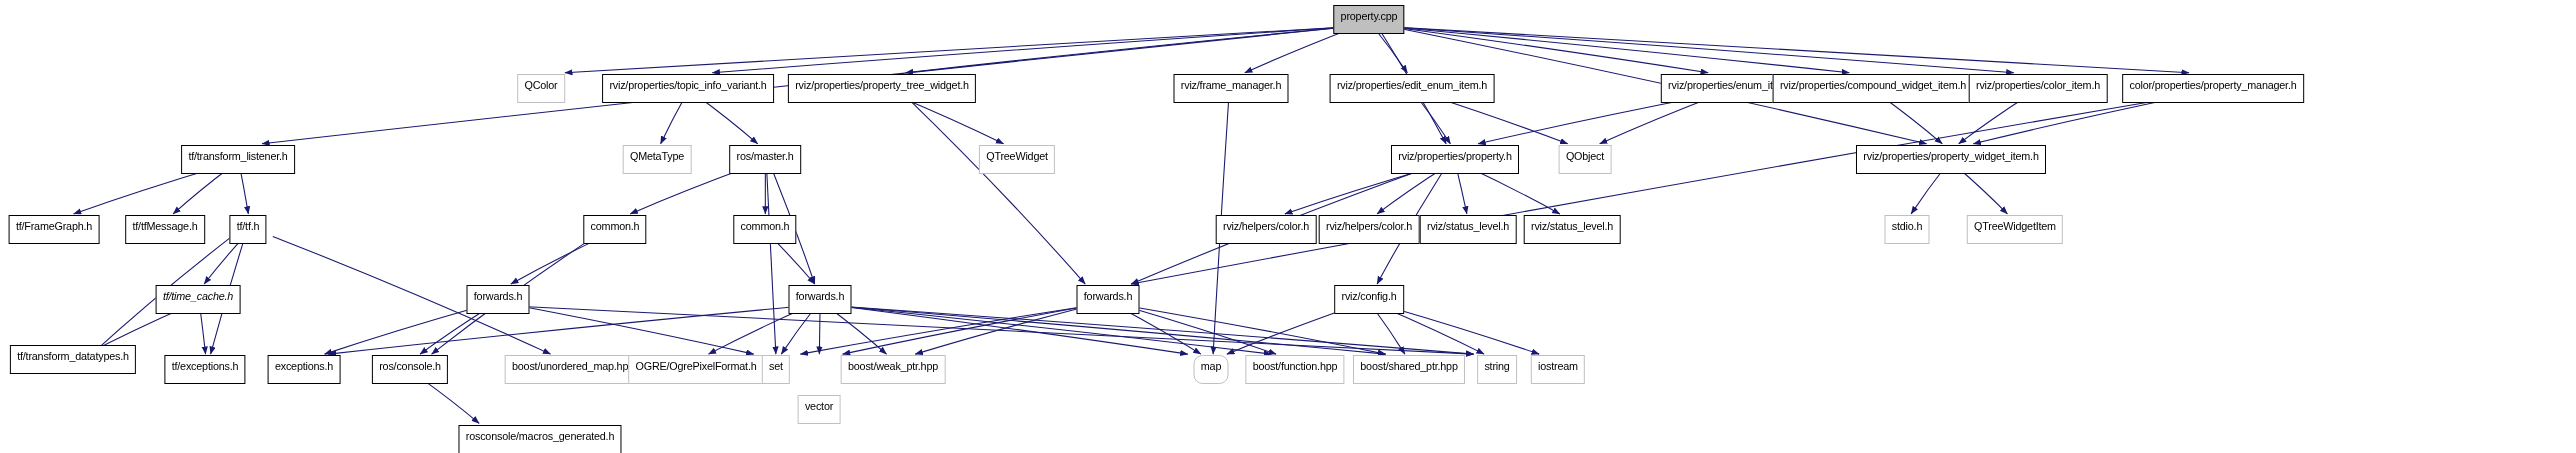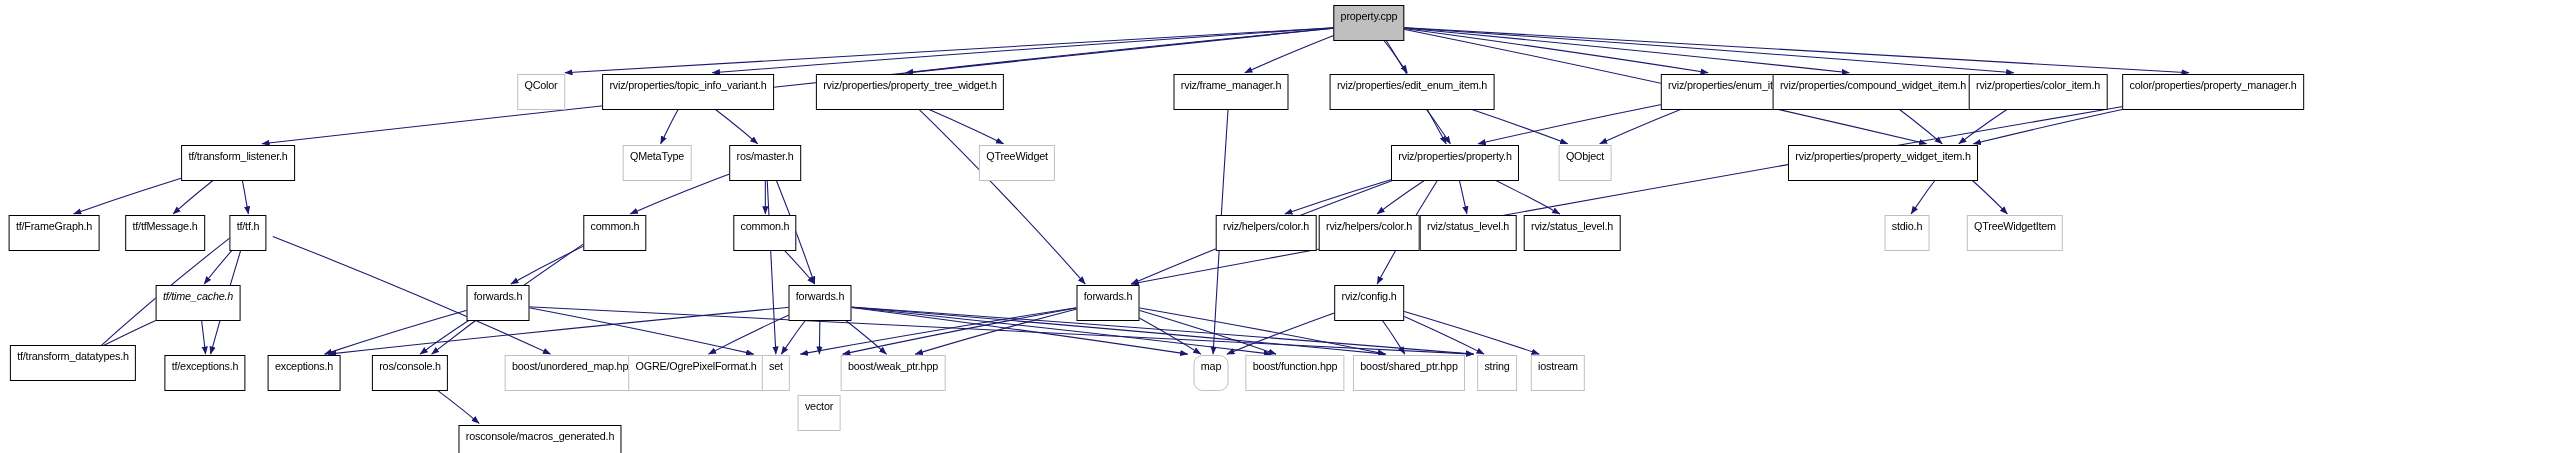"property.cpp" .node { height: 36px -> 29px }
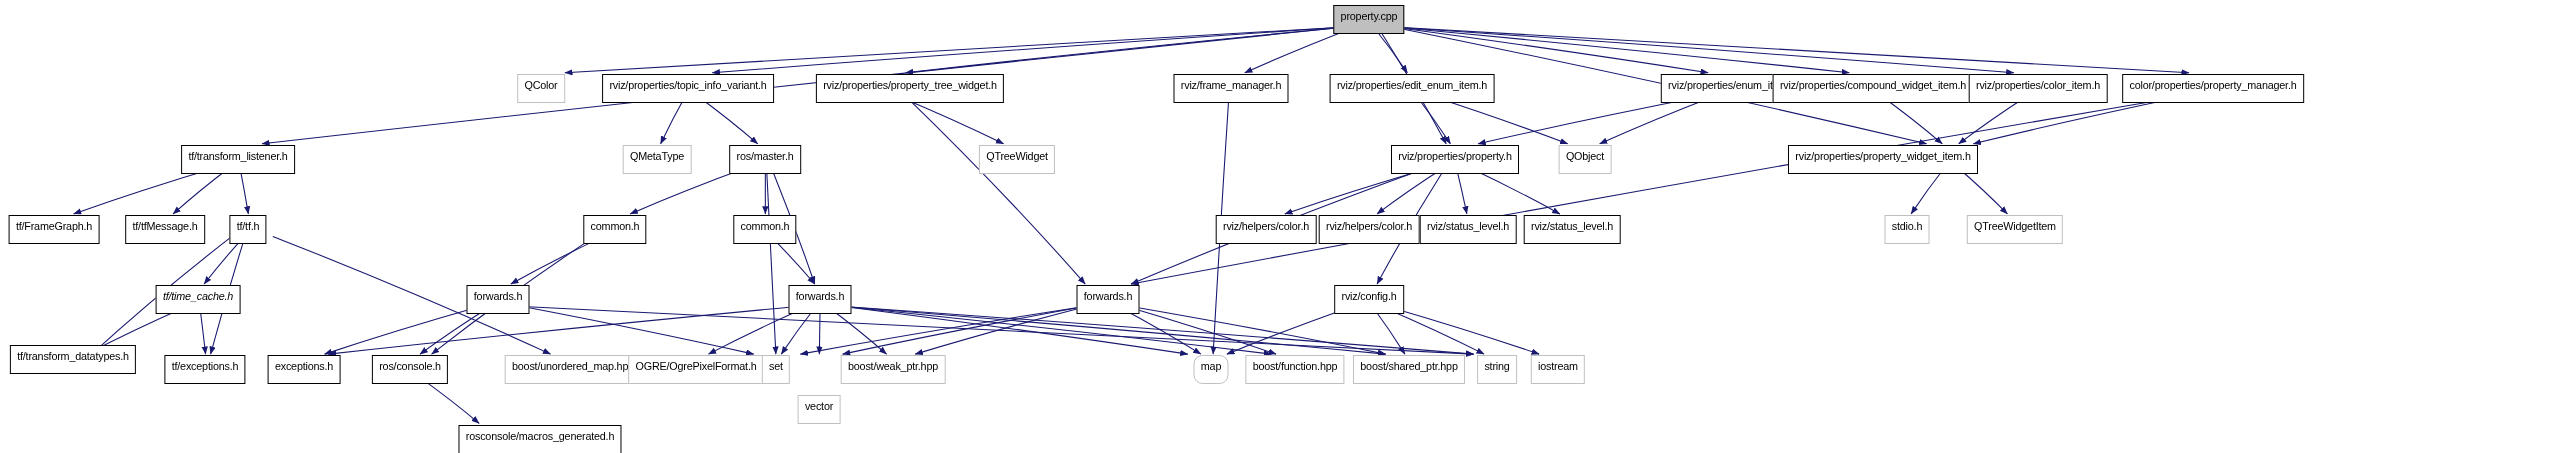"rviz/properties/property_tree_widget.h" div.node { left: 910px -> 882px }
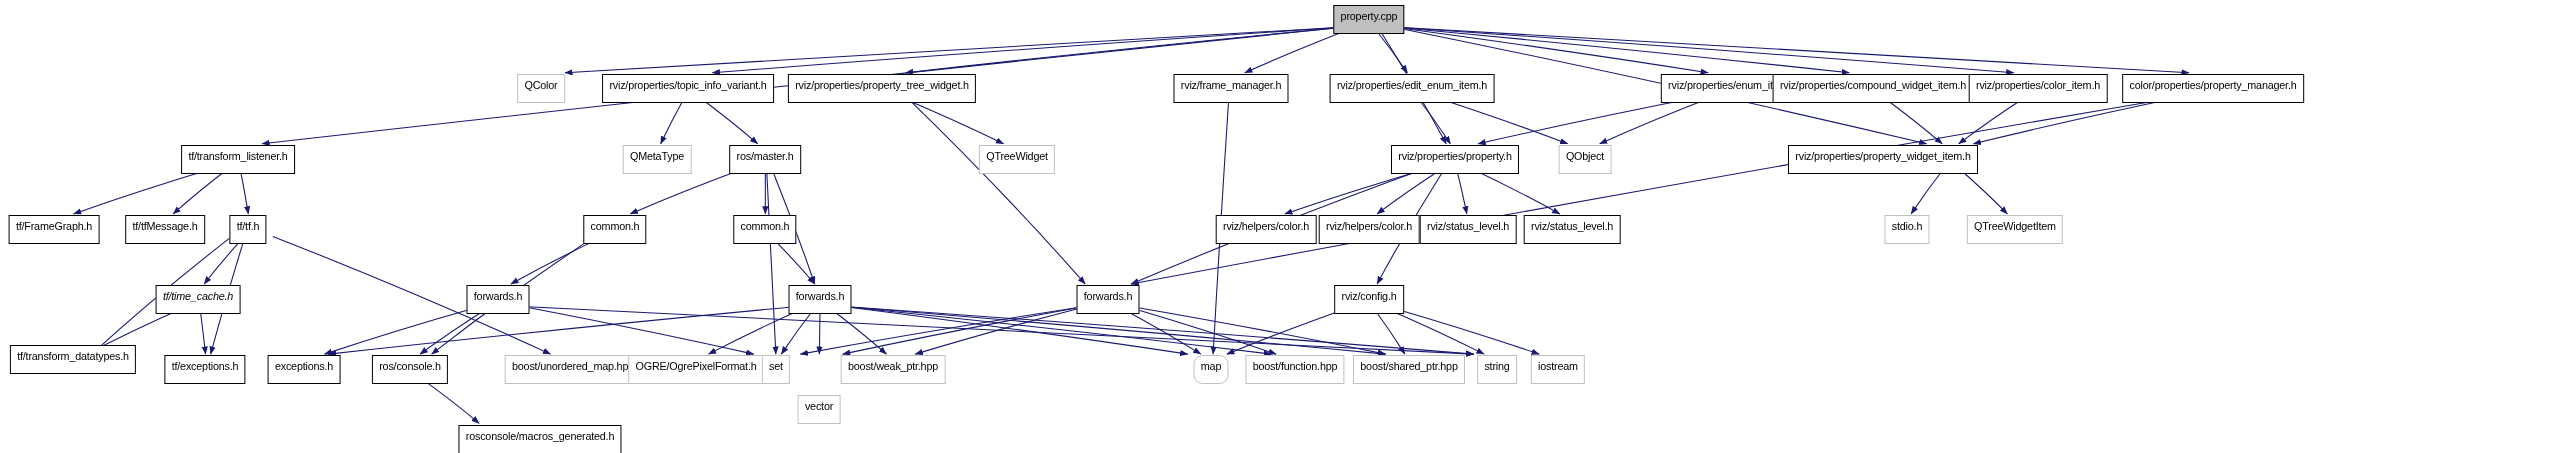"rviz/properties/property_widget_item.h" div.node { left: 1883px -> 1951px }
